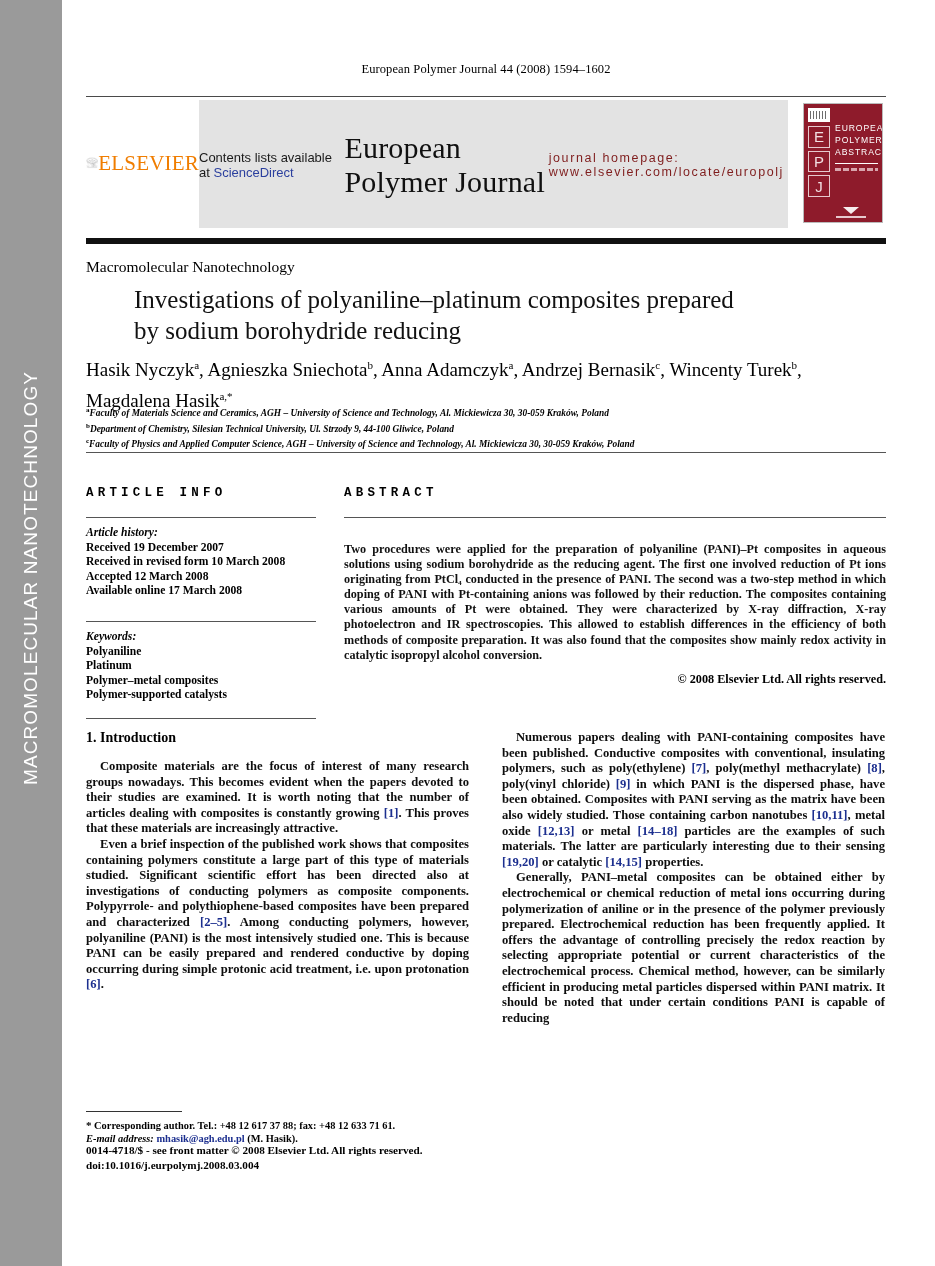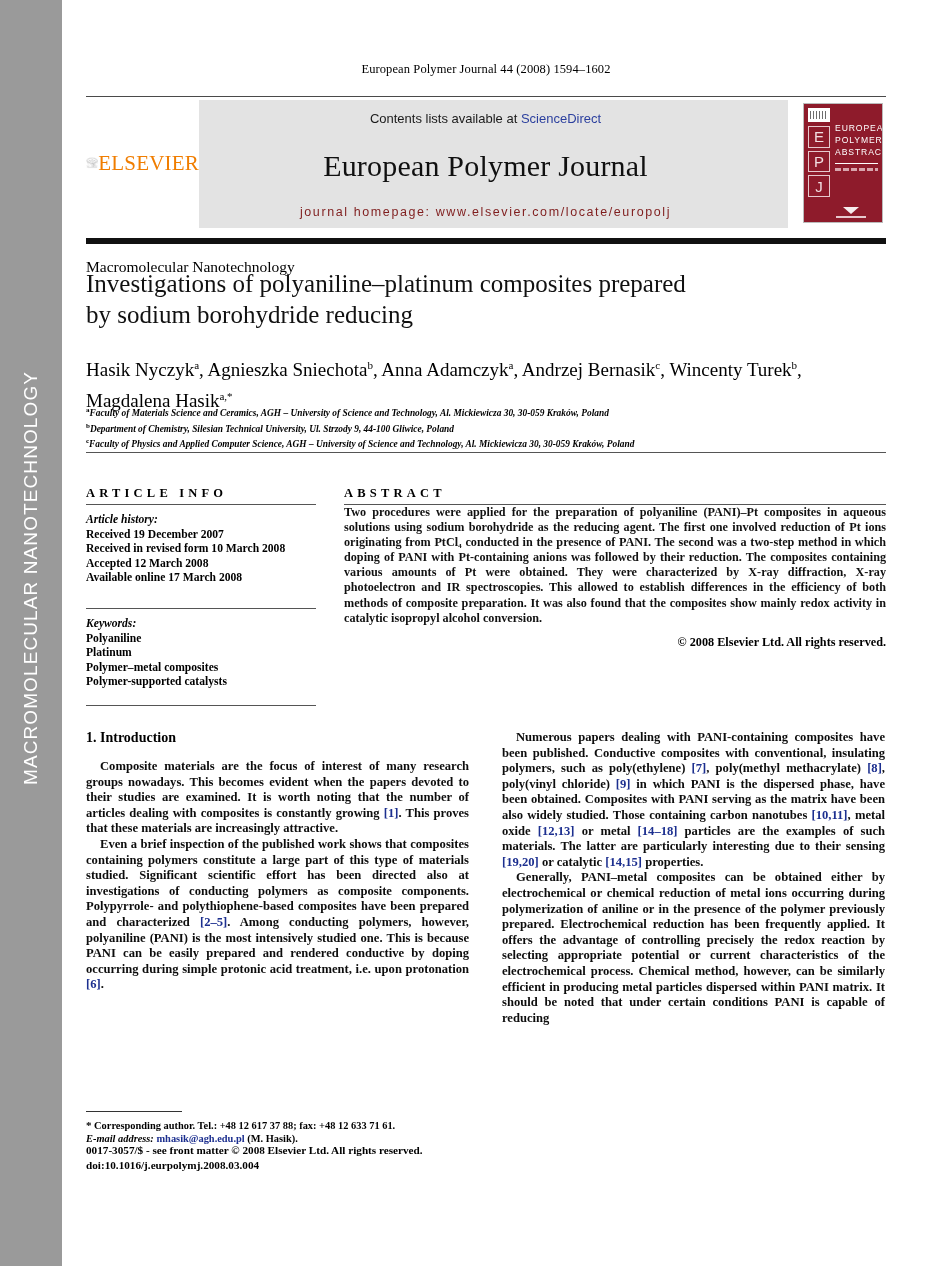"Contents lists available at" #masthead-center { flex-direction: column -> row; padding: 11px 16px 9px 0 -> 11px 4px 9px 0 }
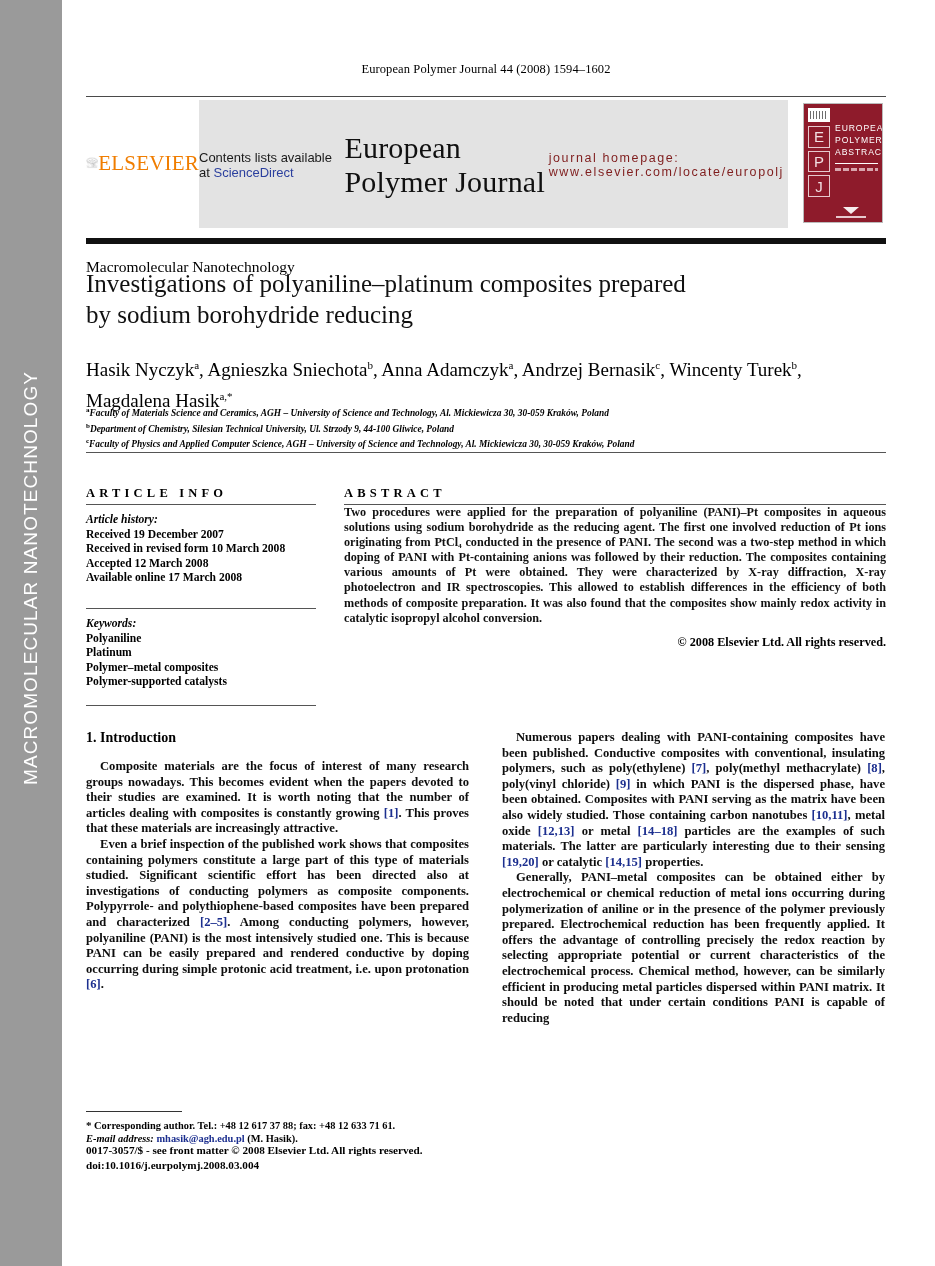"Investigations of polyaniline–platinum" #article-title { margin-left: none -> 48px; top: 268px -> 284px }
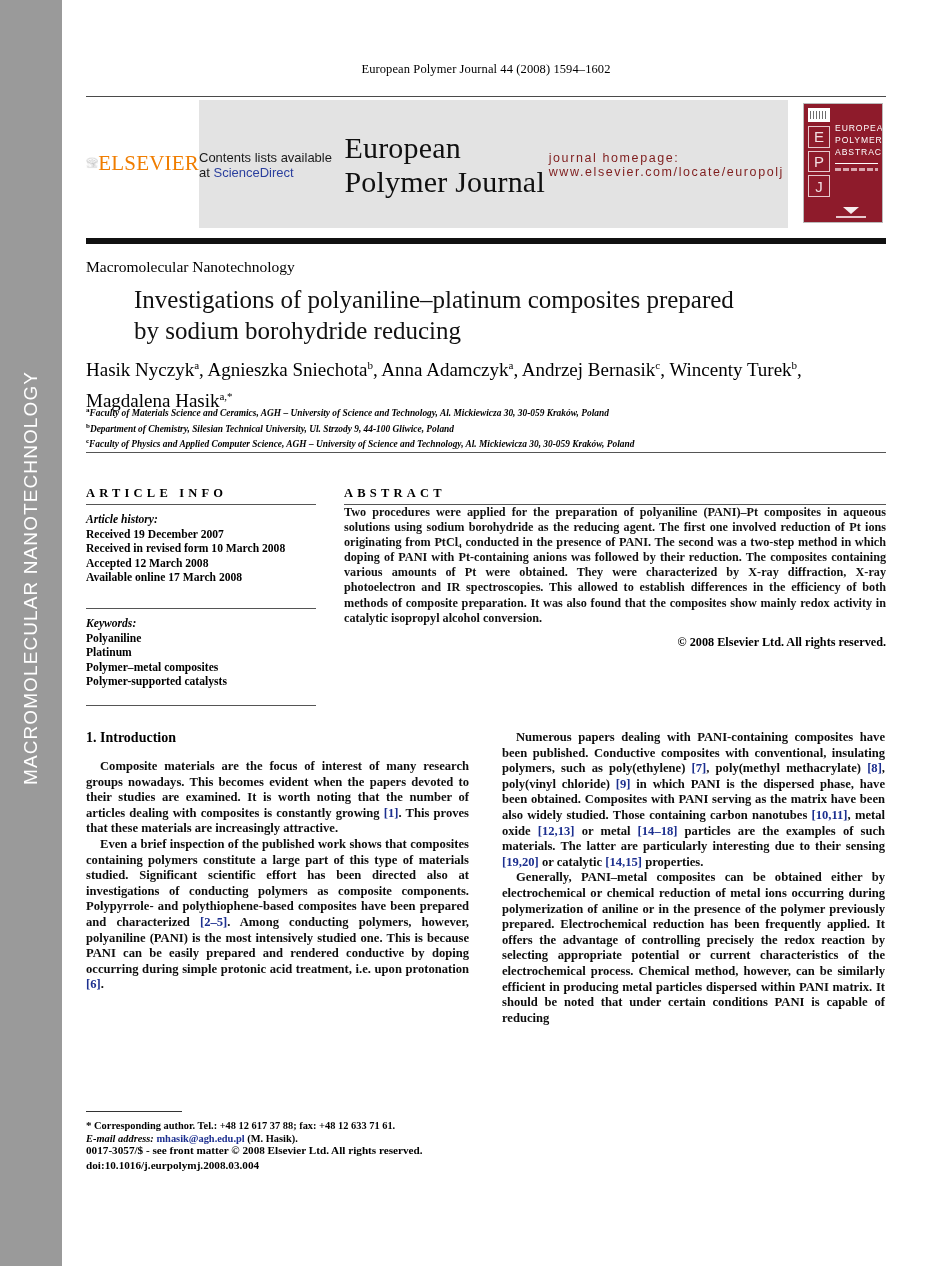"ARTICLE INFO" .sec-head { font-family: Liberation Serif, serif -> Liberation Mono, monospace; margin-bottom: 3px -> 17px }
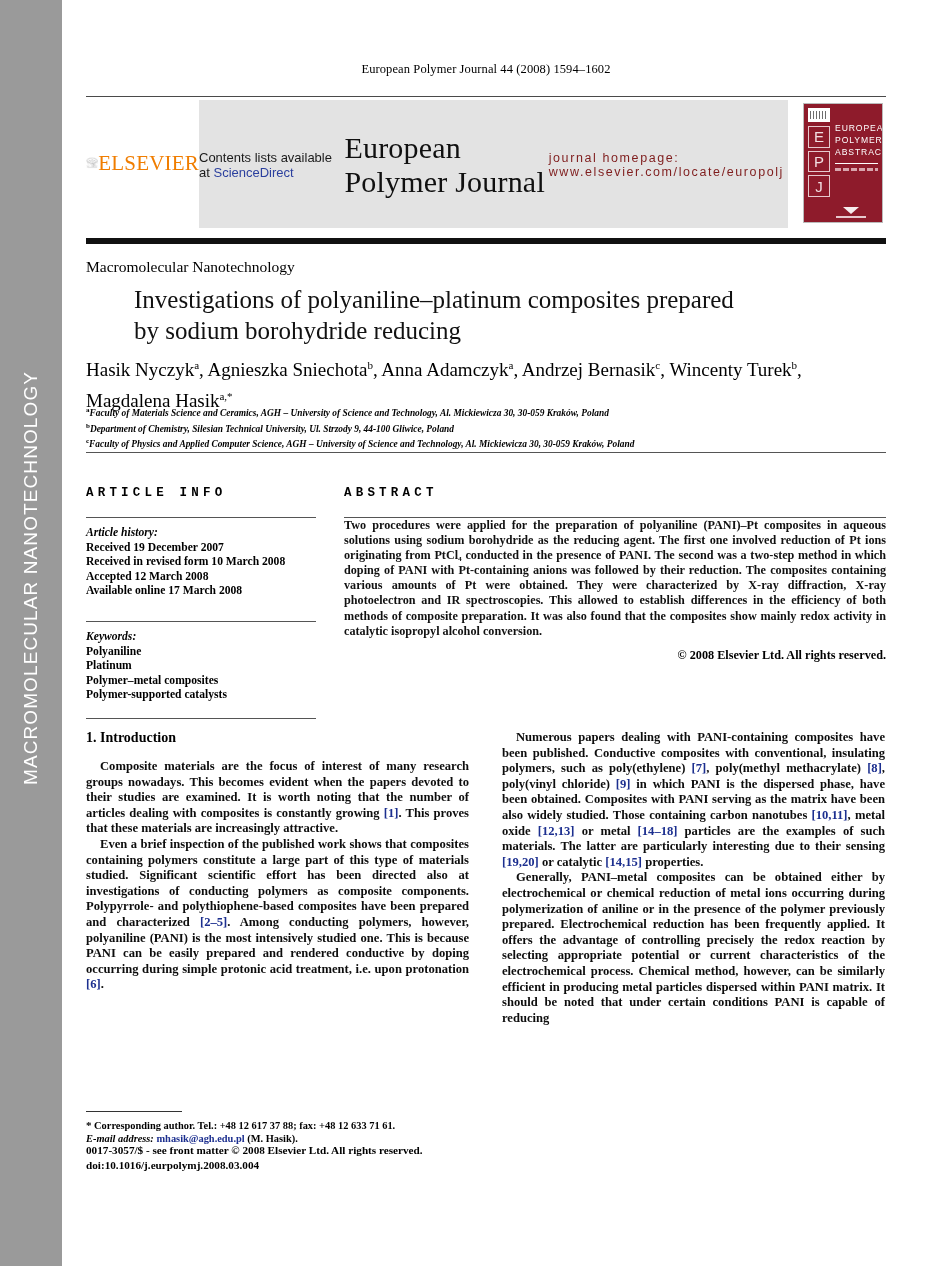"Two procedures were applied for" #abstract-text { margin-top: 0 -> 24px }
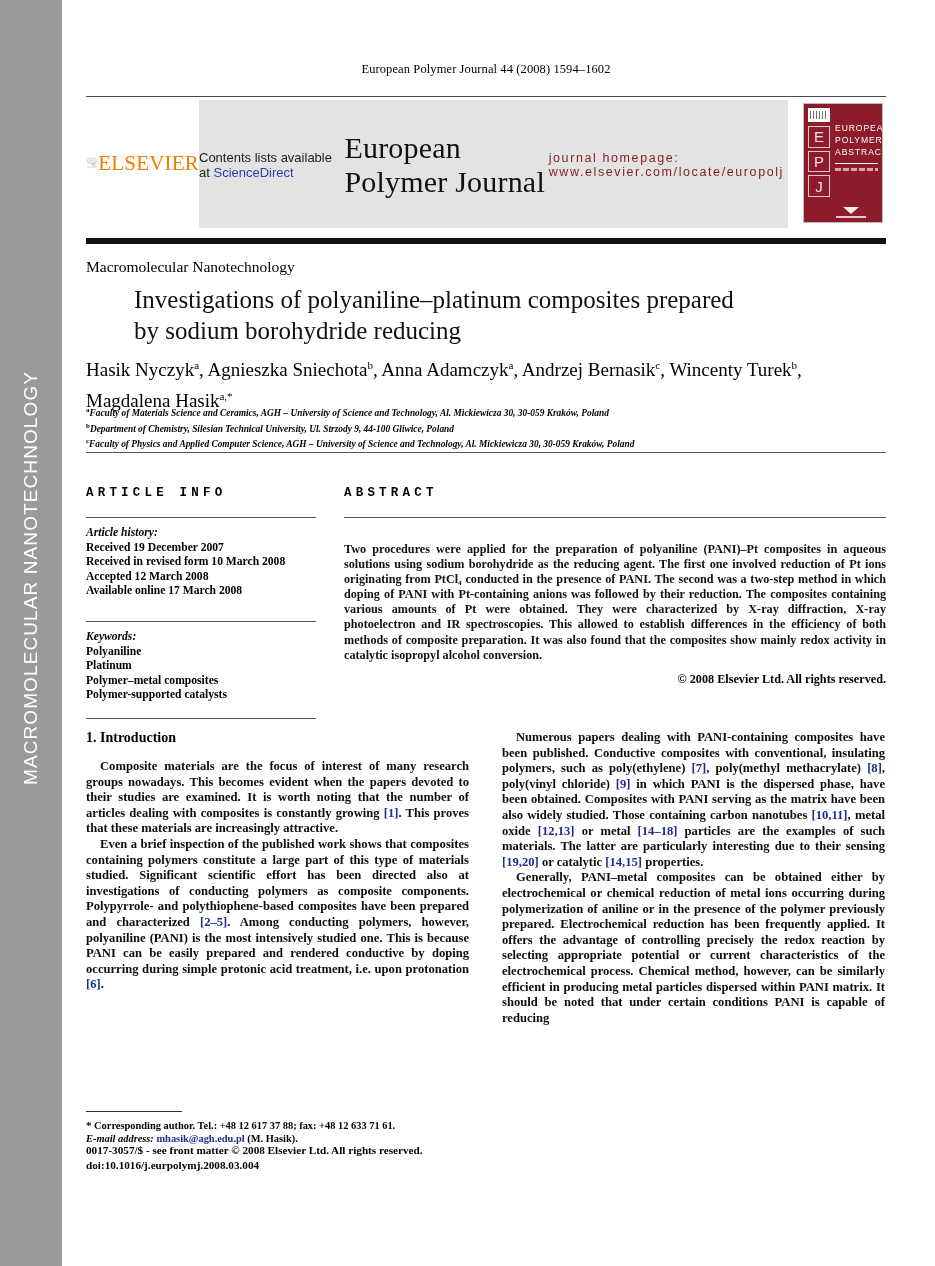"0017-3057/$ - see front matter" div { text: 0017-3057/$ -> 0014-4718/$ }
